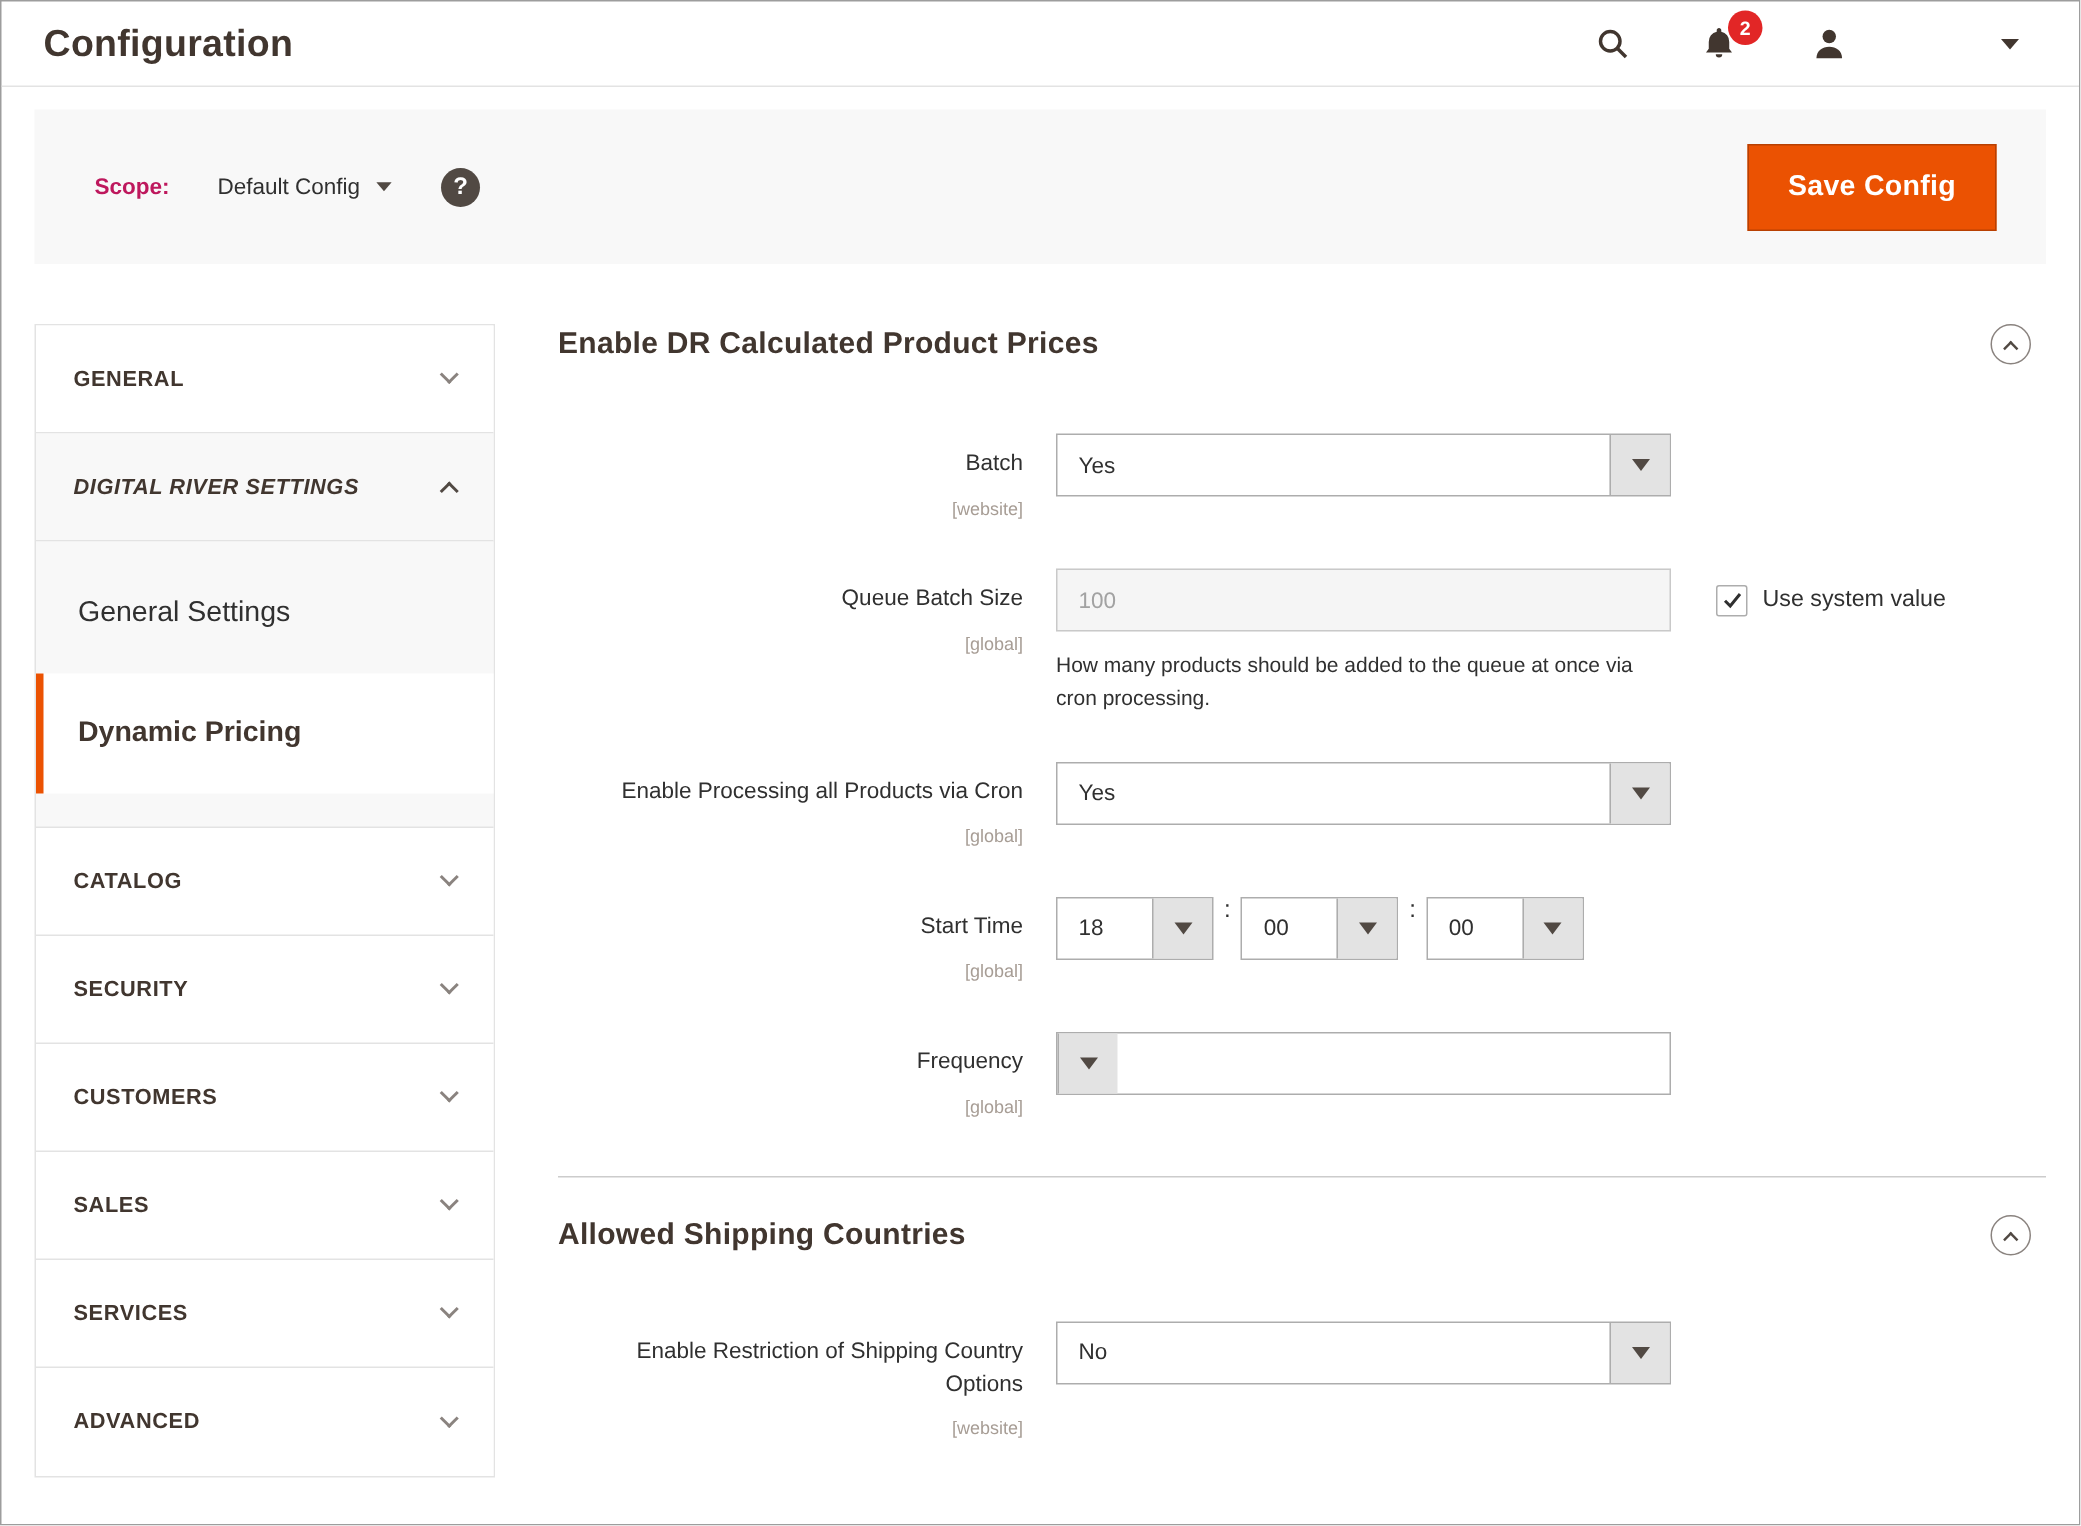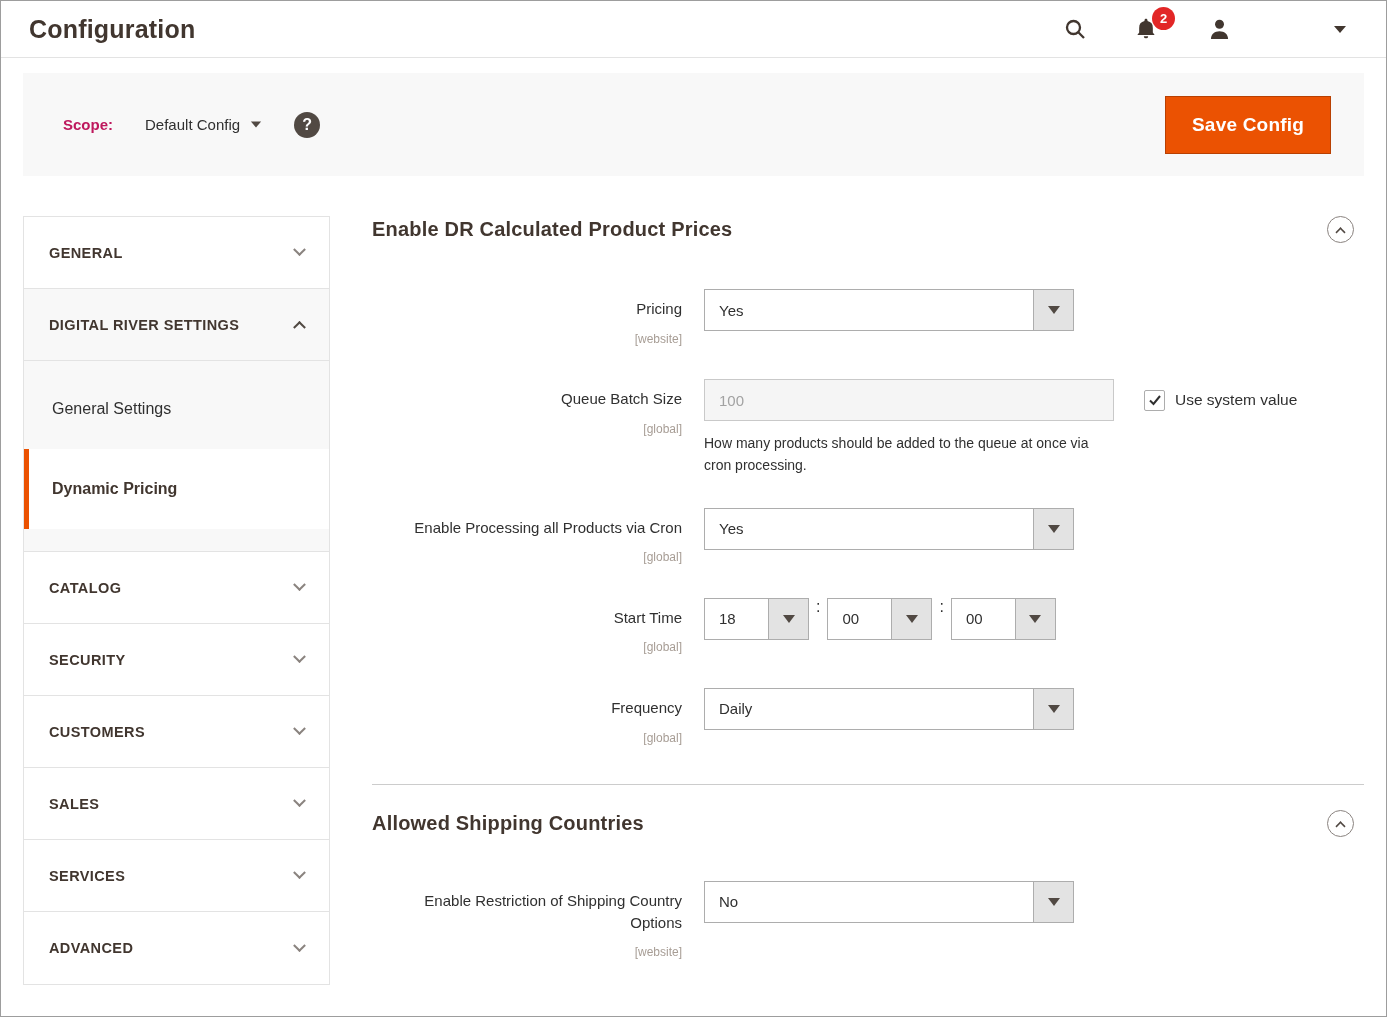"Pricing" span { text: Pricing -> Batch }
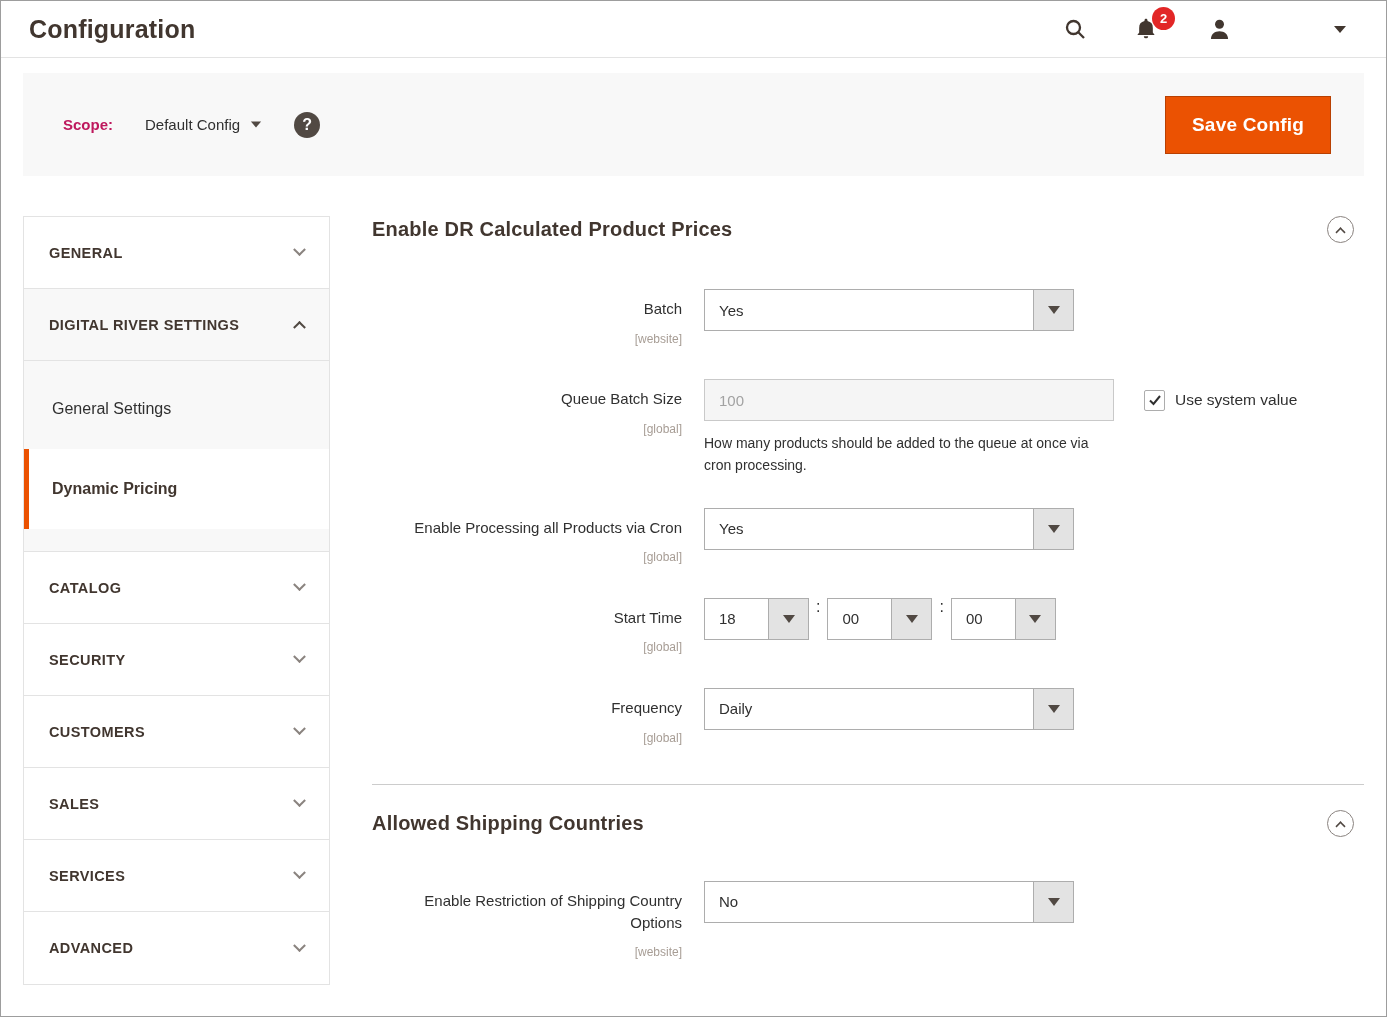"Yes" .sel { width: 370px -> 410px }
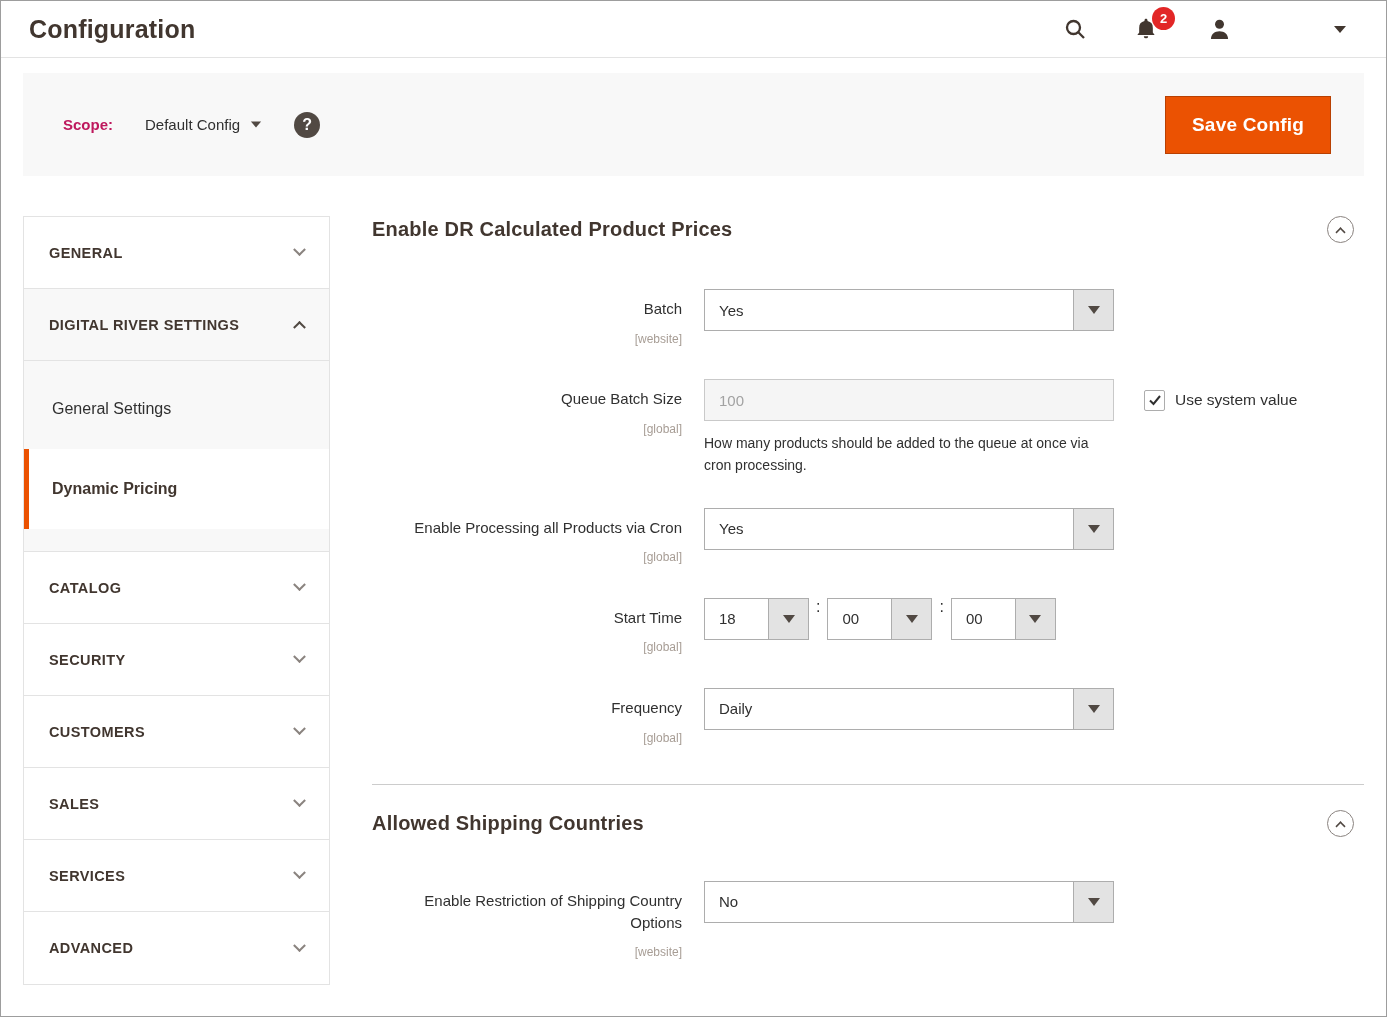"DIGITAL RIVER SETTINGS" .nav-section.expanded { font-style: none -> italic }
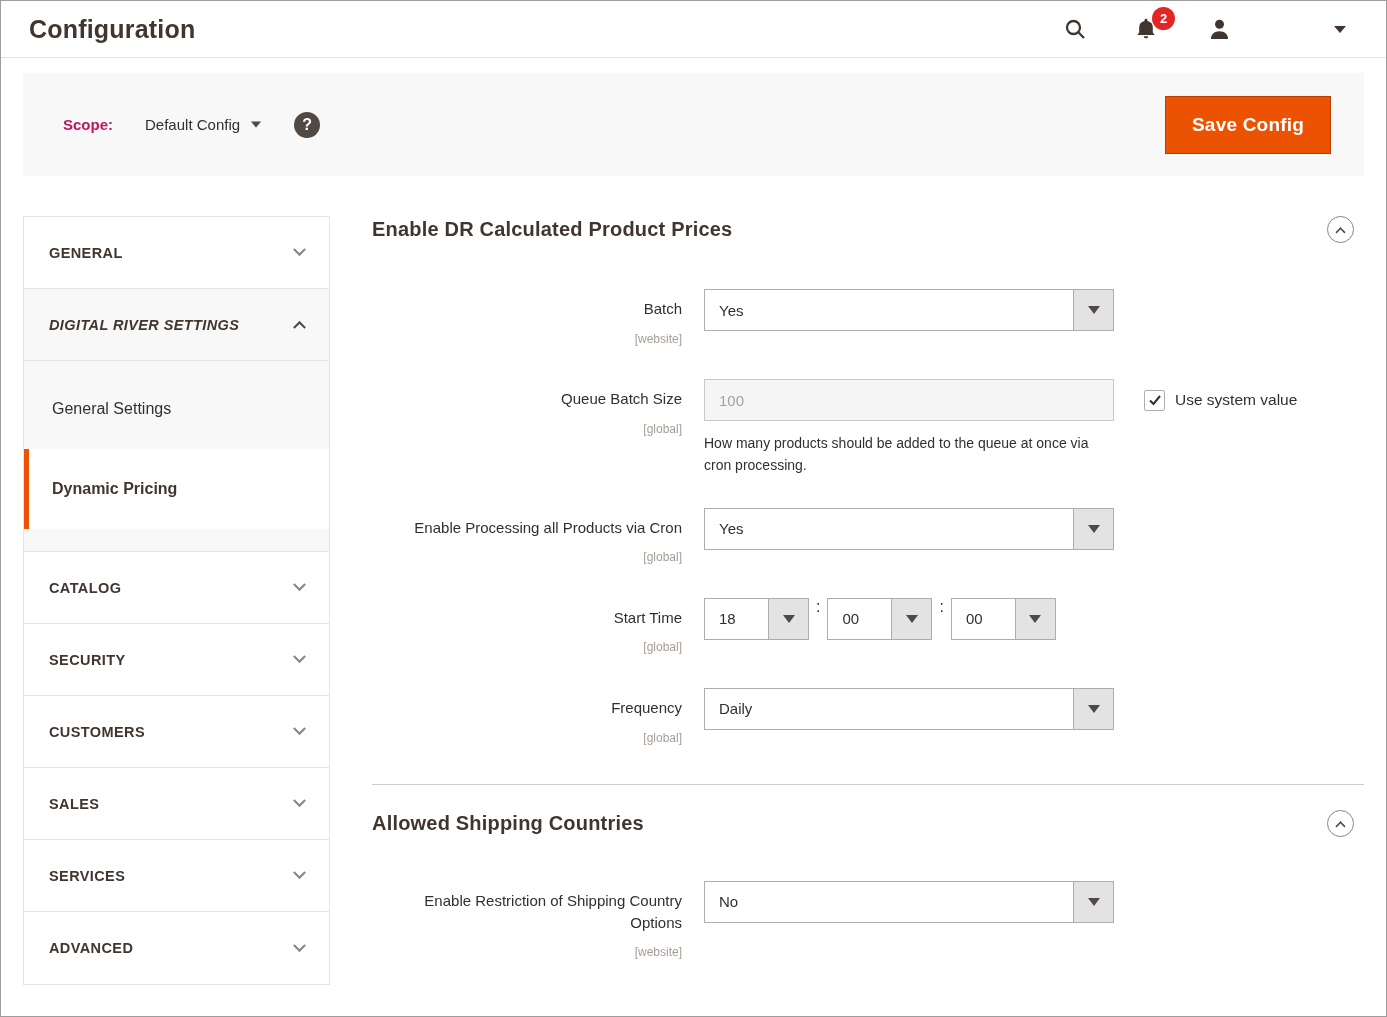"General Settings" .sub-item { font-size: 16px -> 19px }
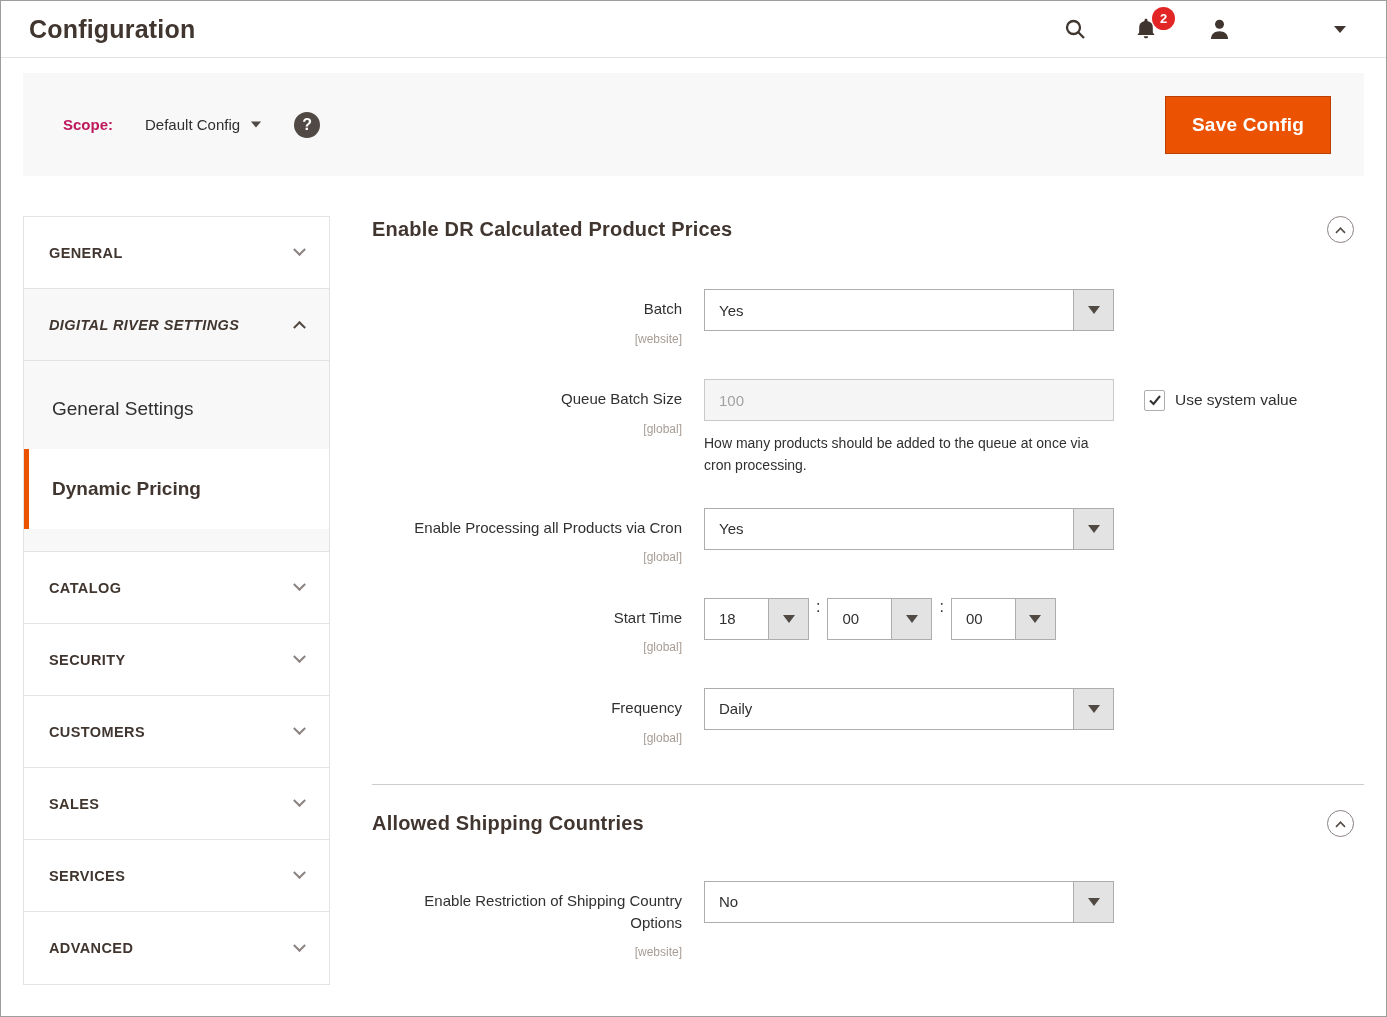"Daily" span.val { html: <span>Daily</span> -> none }
